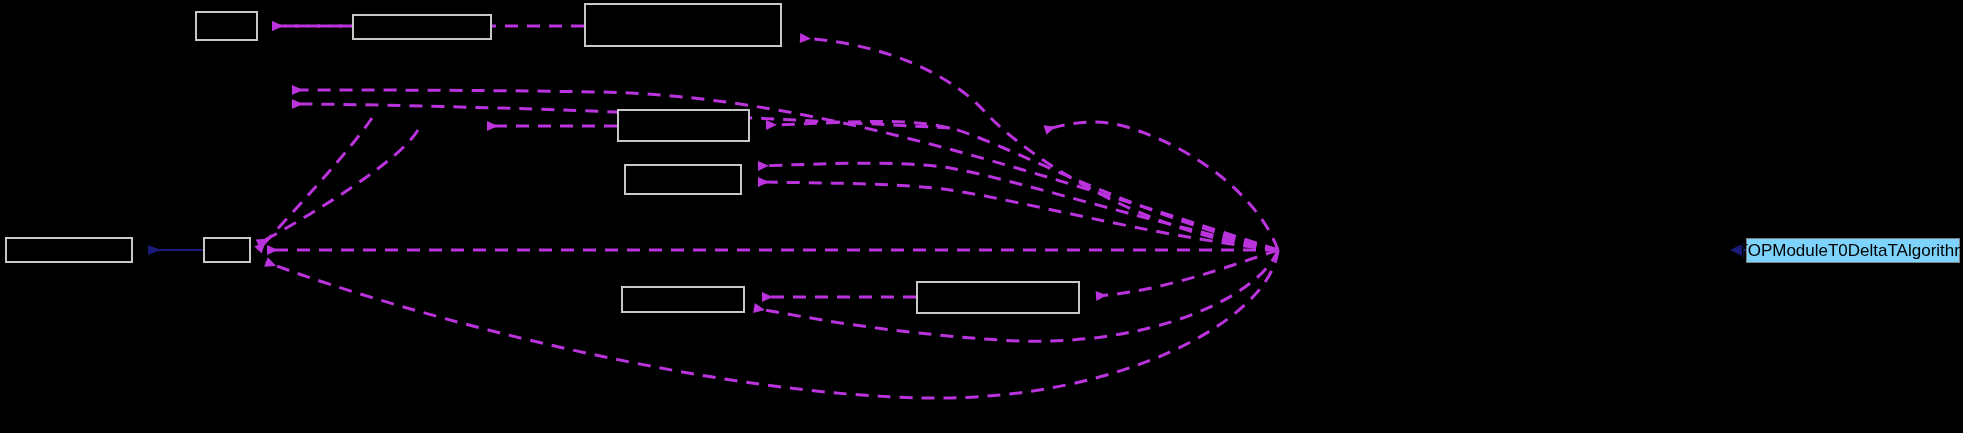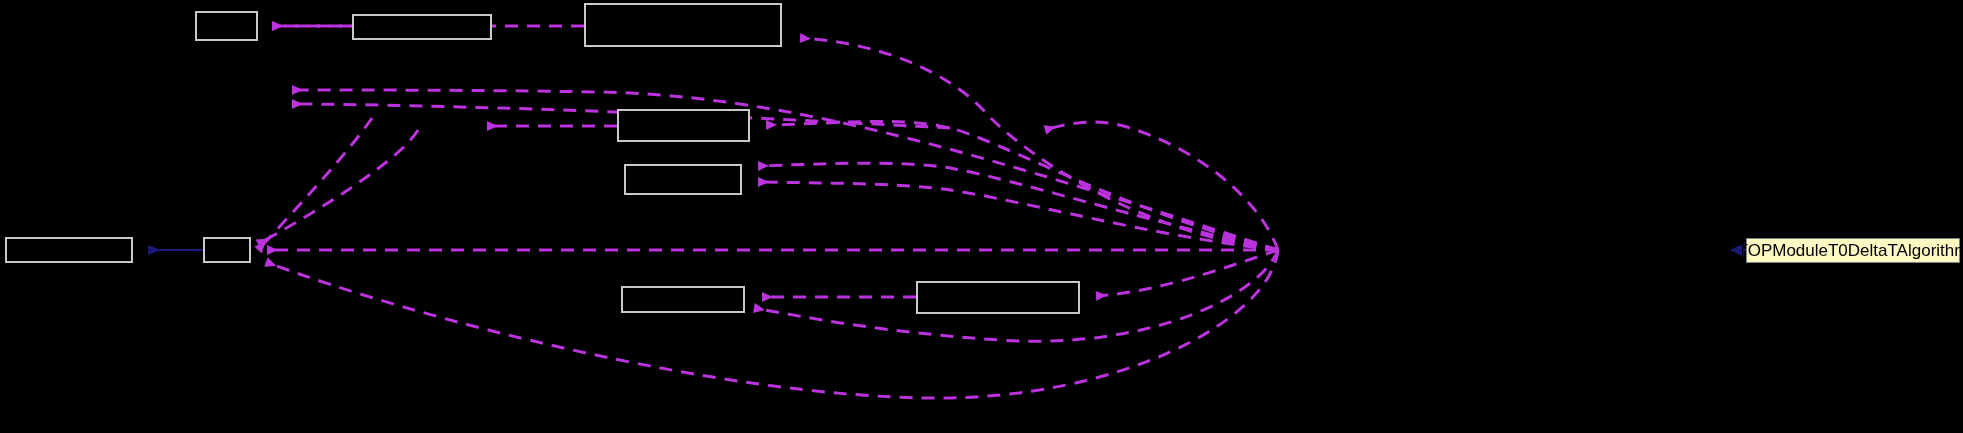"TOPModuleT0DeltaTAlgorithm" .node-box.filled { background: #fef9c3 -> #7dd3fc }
